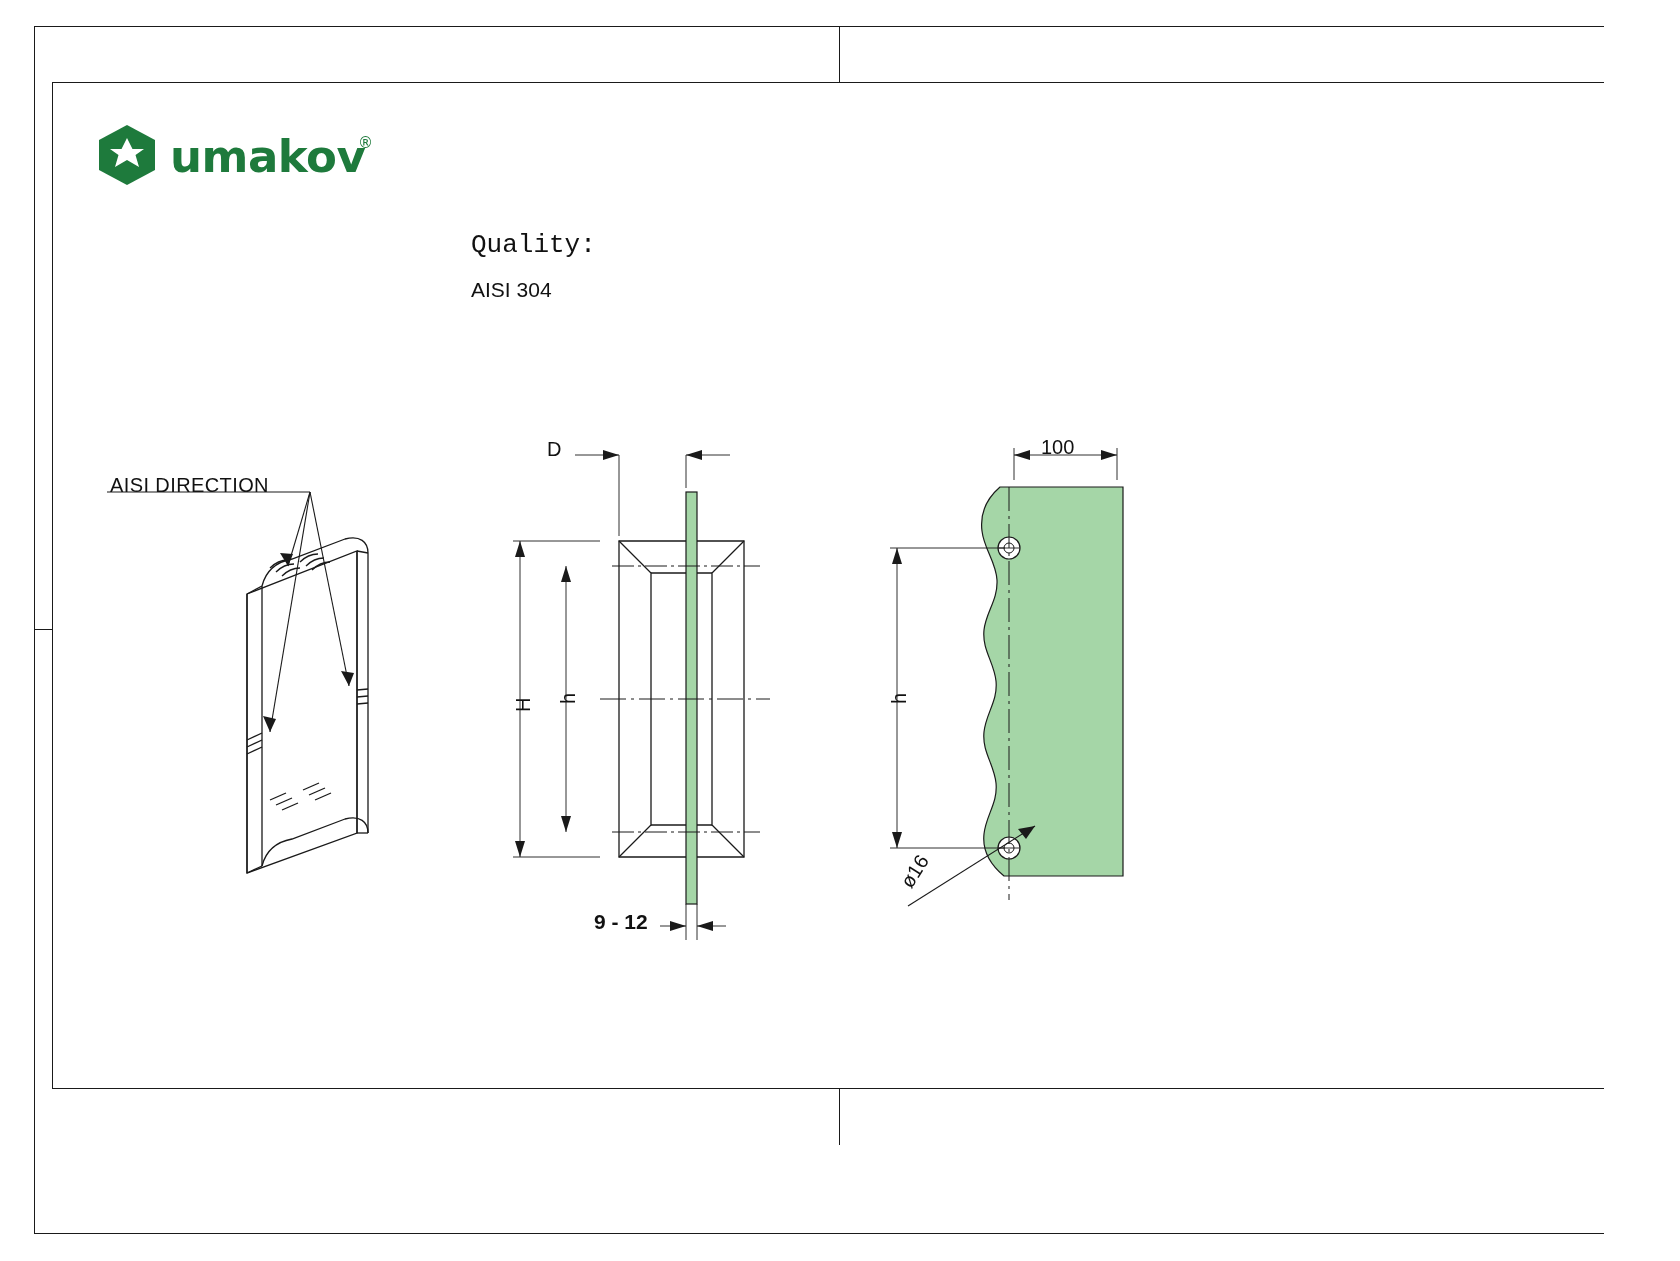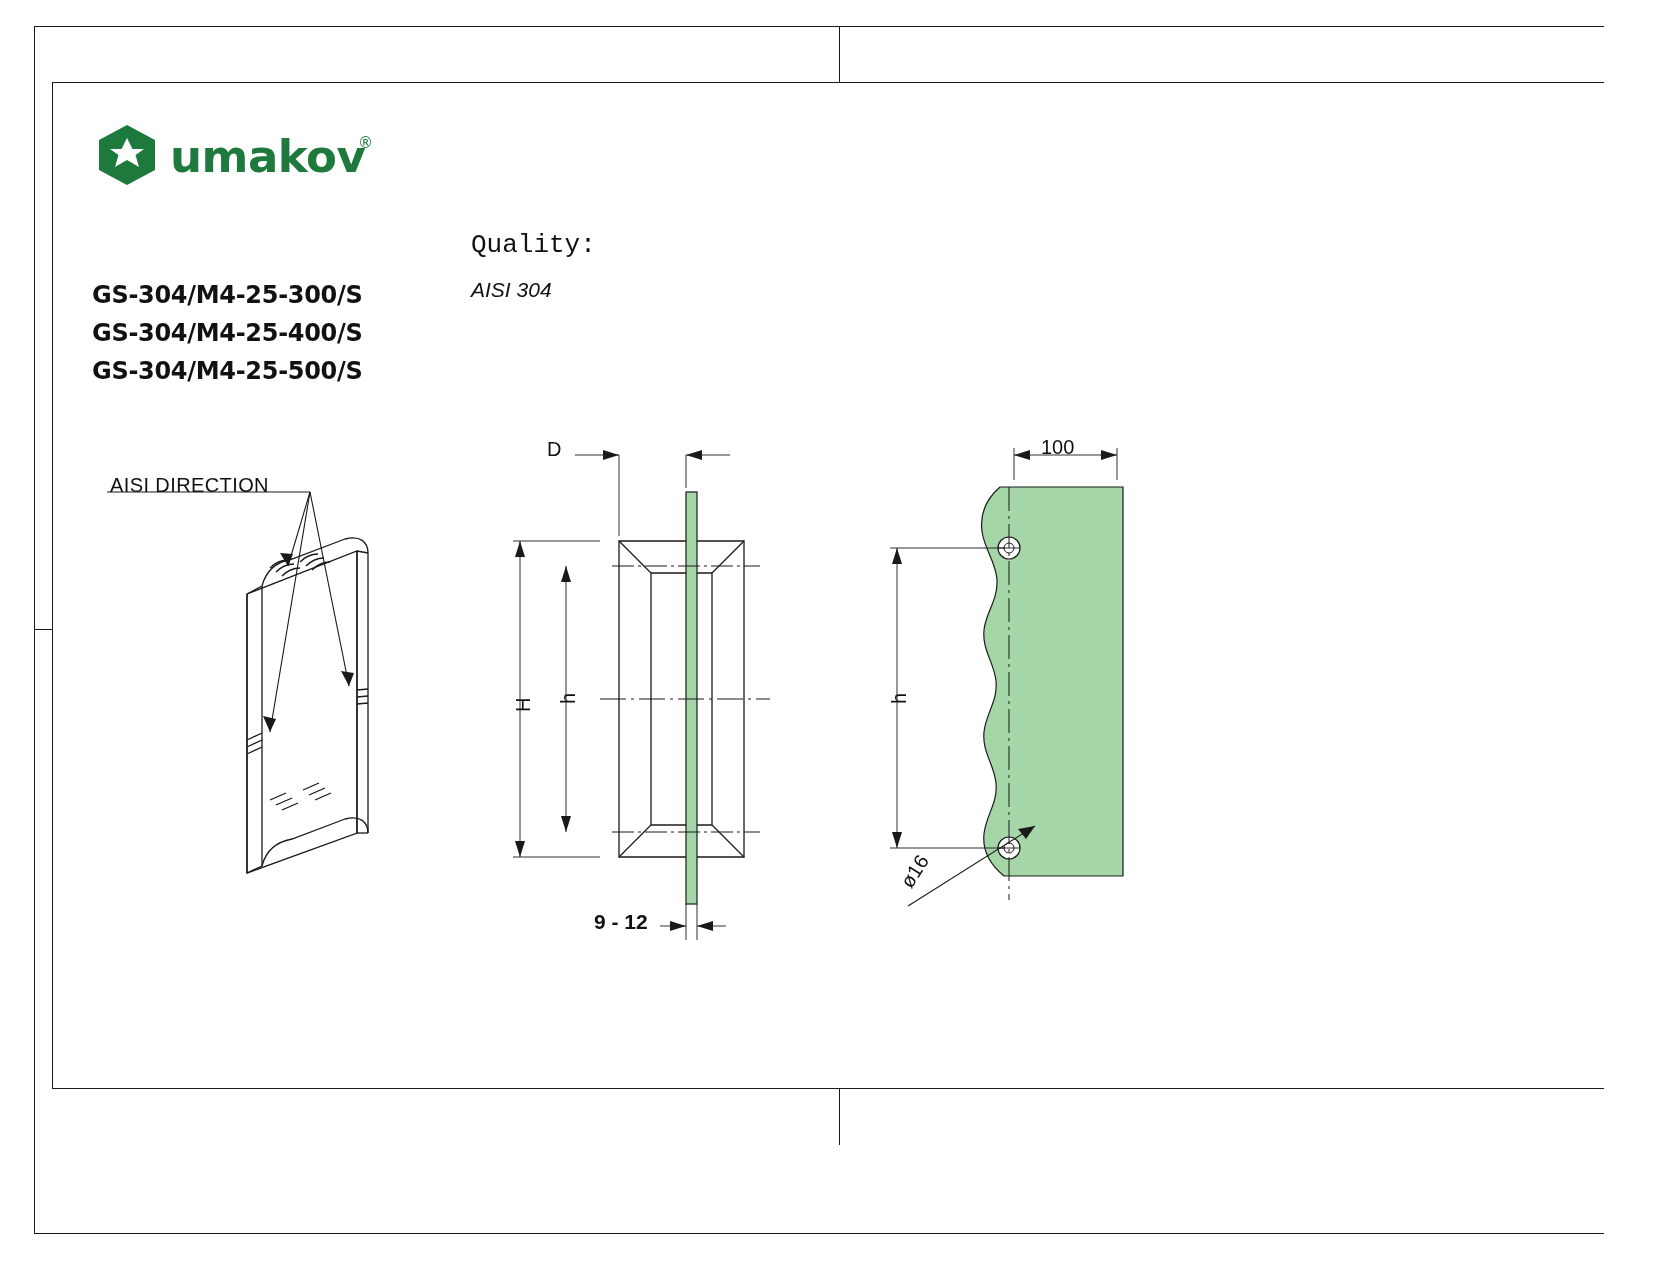"GS-304/M4-25-300/S" div.codes { html: <div> <div>GS-304/M4-25-300/S</div> <div>GS-304/M4-25-400/S</div> <div>GS-304/M4-25-500/S</div> </div> -> none }
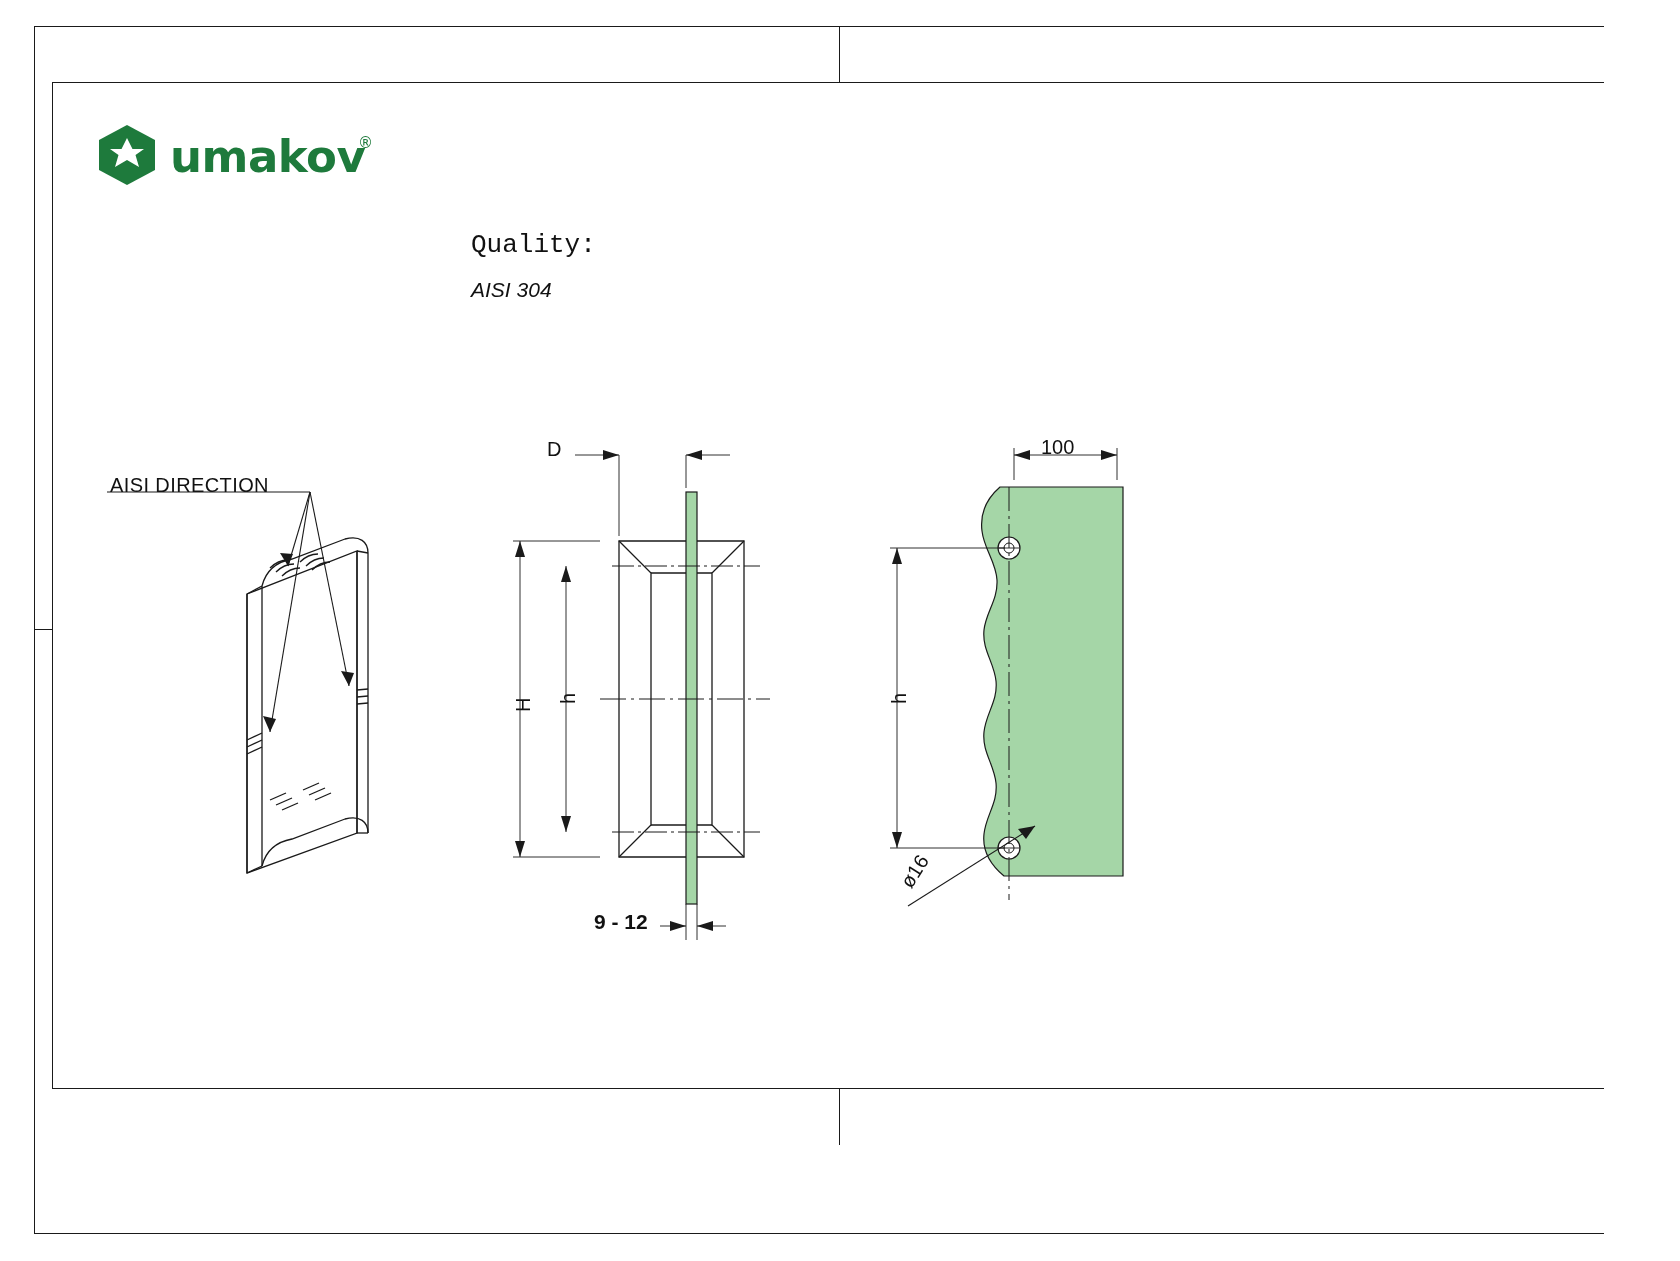"AISI 304" .quality-value { font-style: italic -> none }
